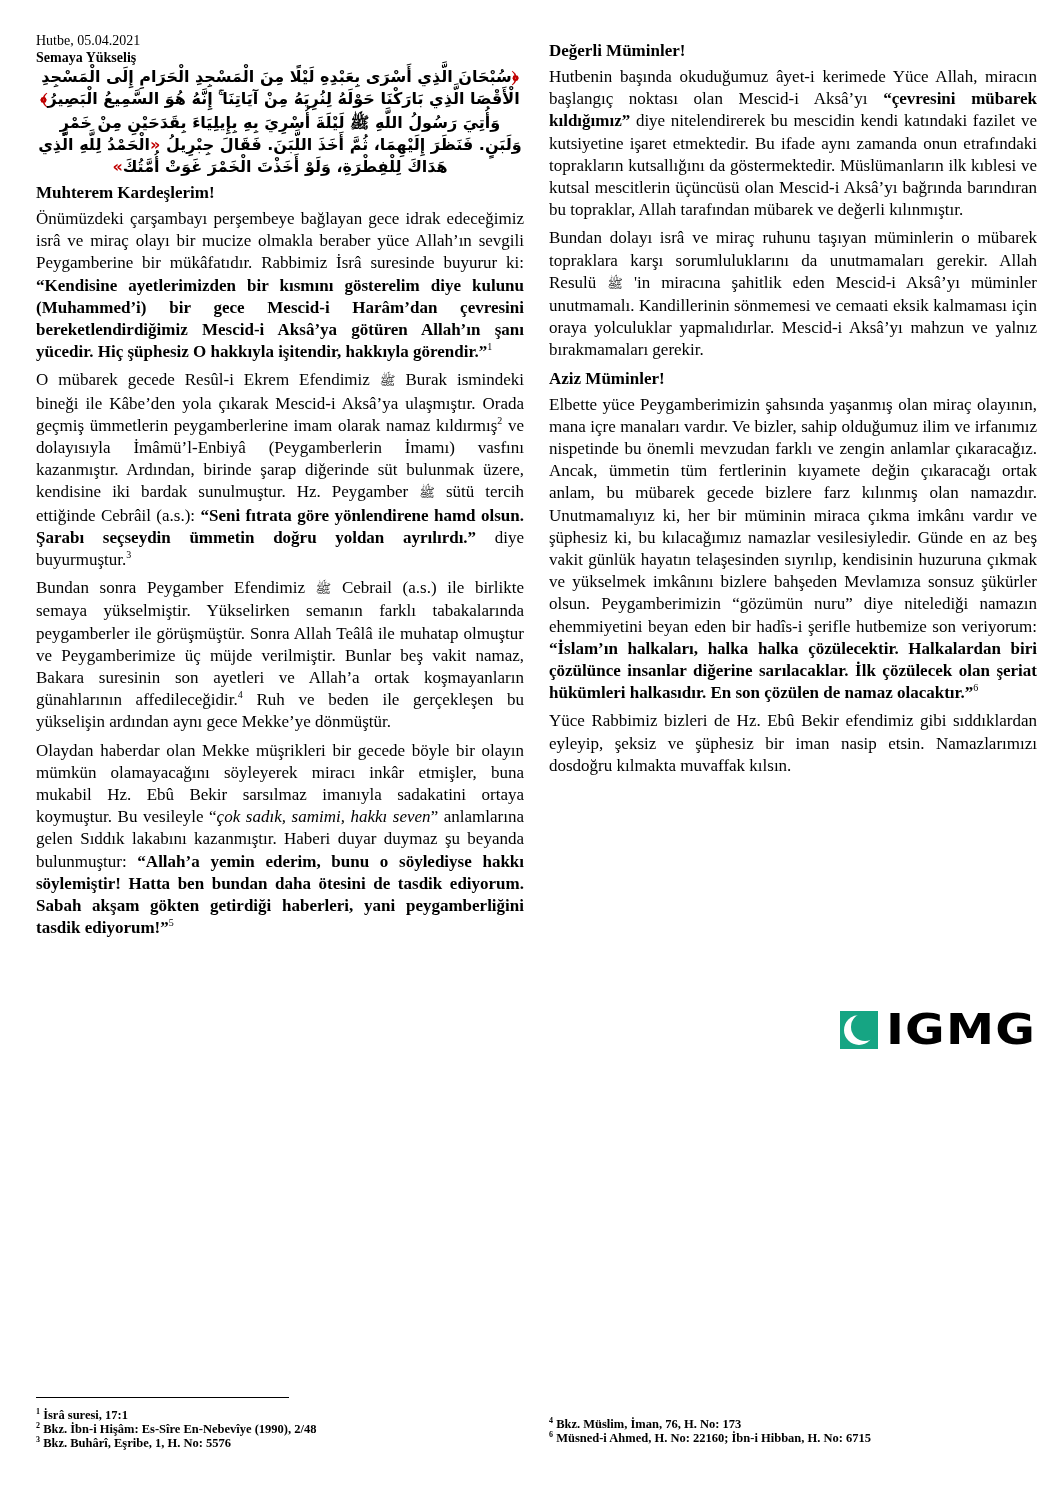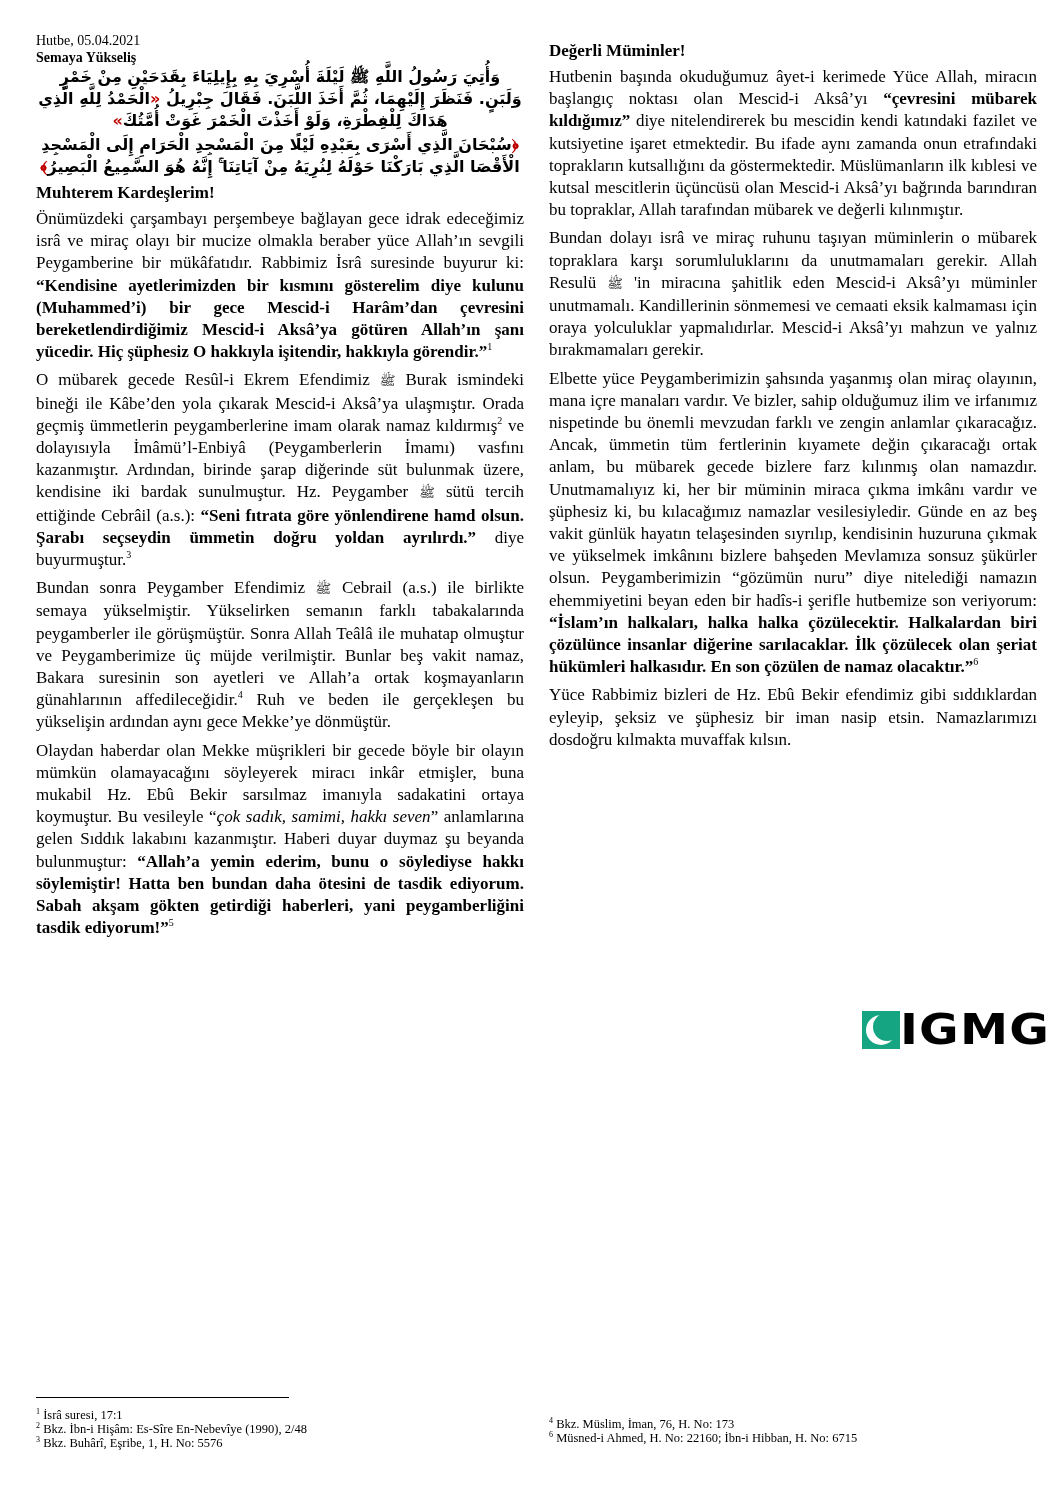"وَأُتِيَ رَسُولُ اللَّهِ ﷺ لَيْلَةَ" div.arabic { order: before "﴿سُبْحَانَ الَّذِي أَسْرَى بِعَبْدِهِ" -> after "﴿سُبْحَانَ الَّذِي أَسْرَى بِعَبْدِهِ" }
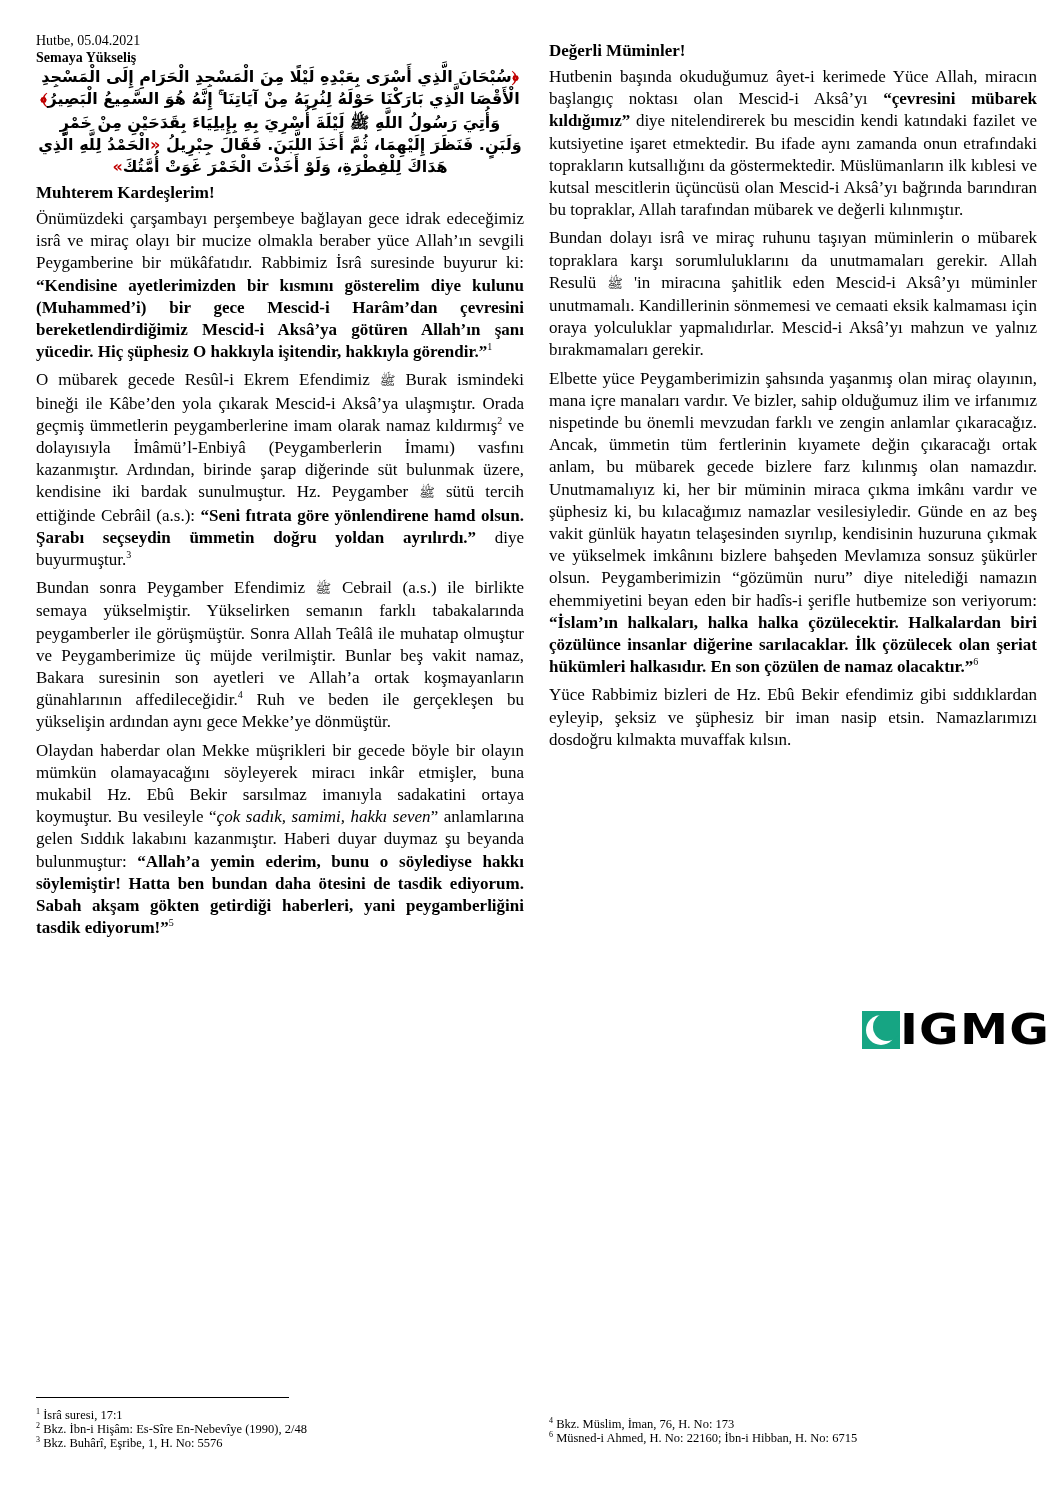"Aziz Müminler!" h2 { html: none -> <h2>Aziz Müminler!</h2> }
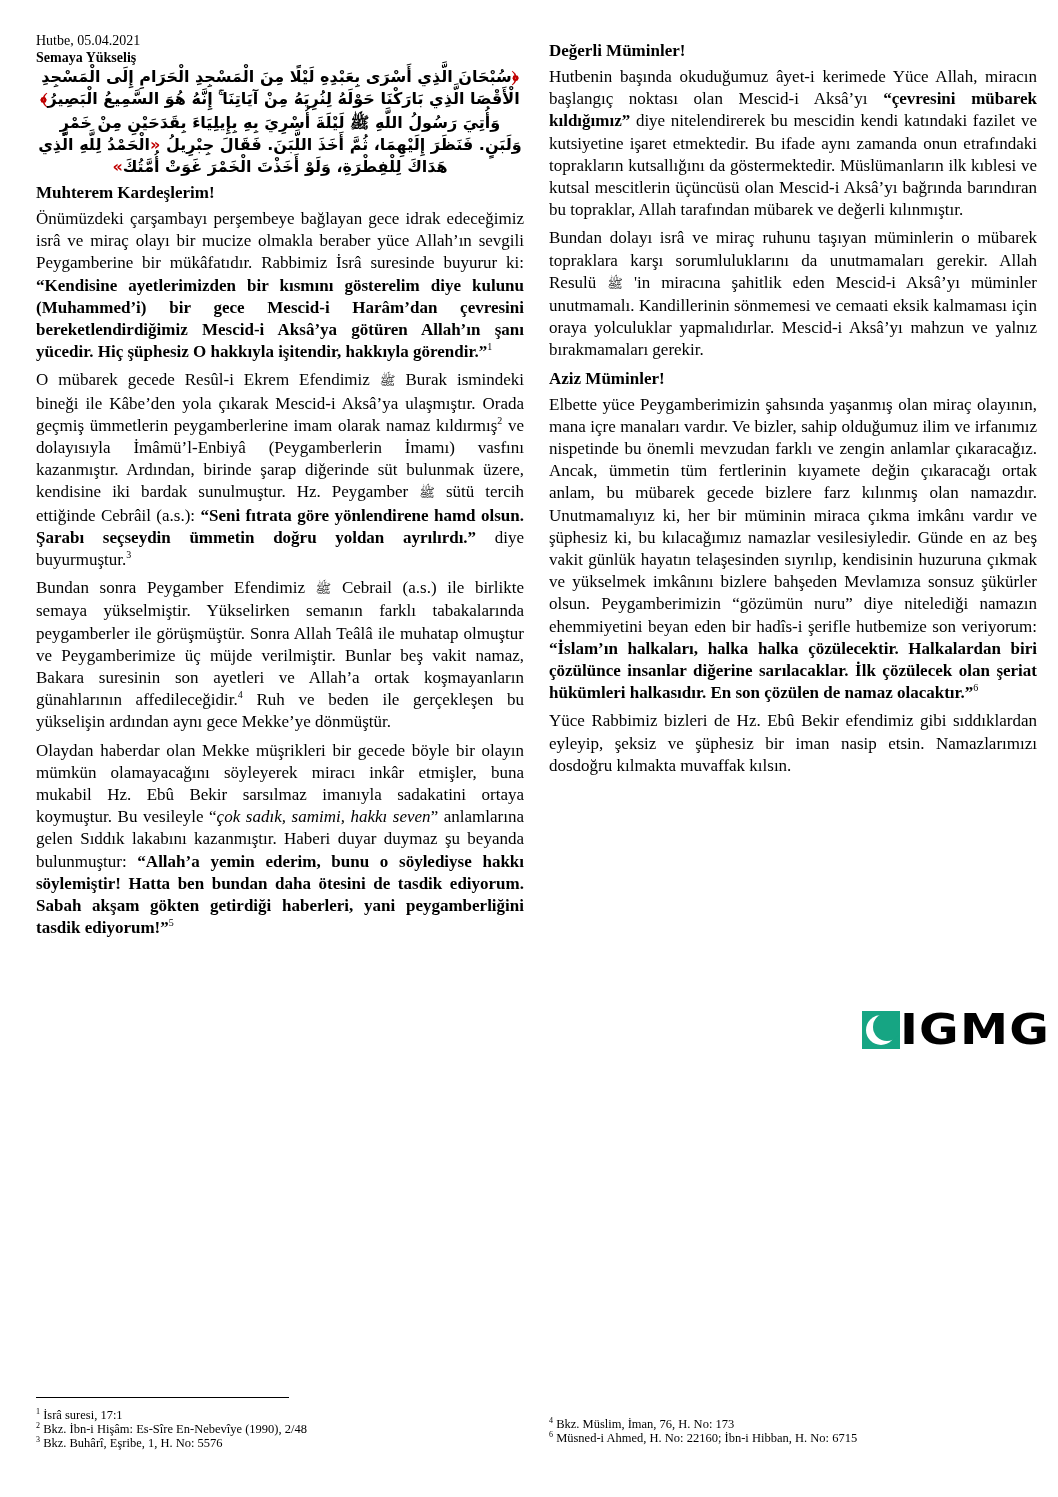"IGMG" .logo { gap: none -> 8px; left: 862px -> 840px }
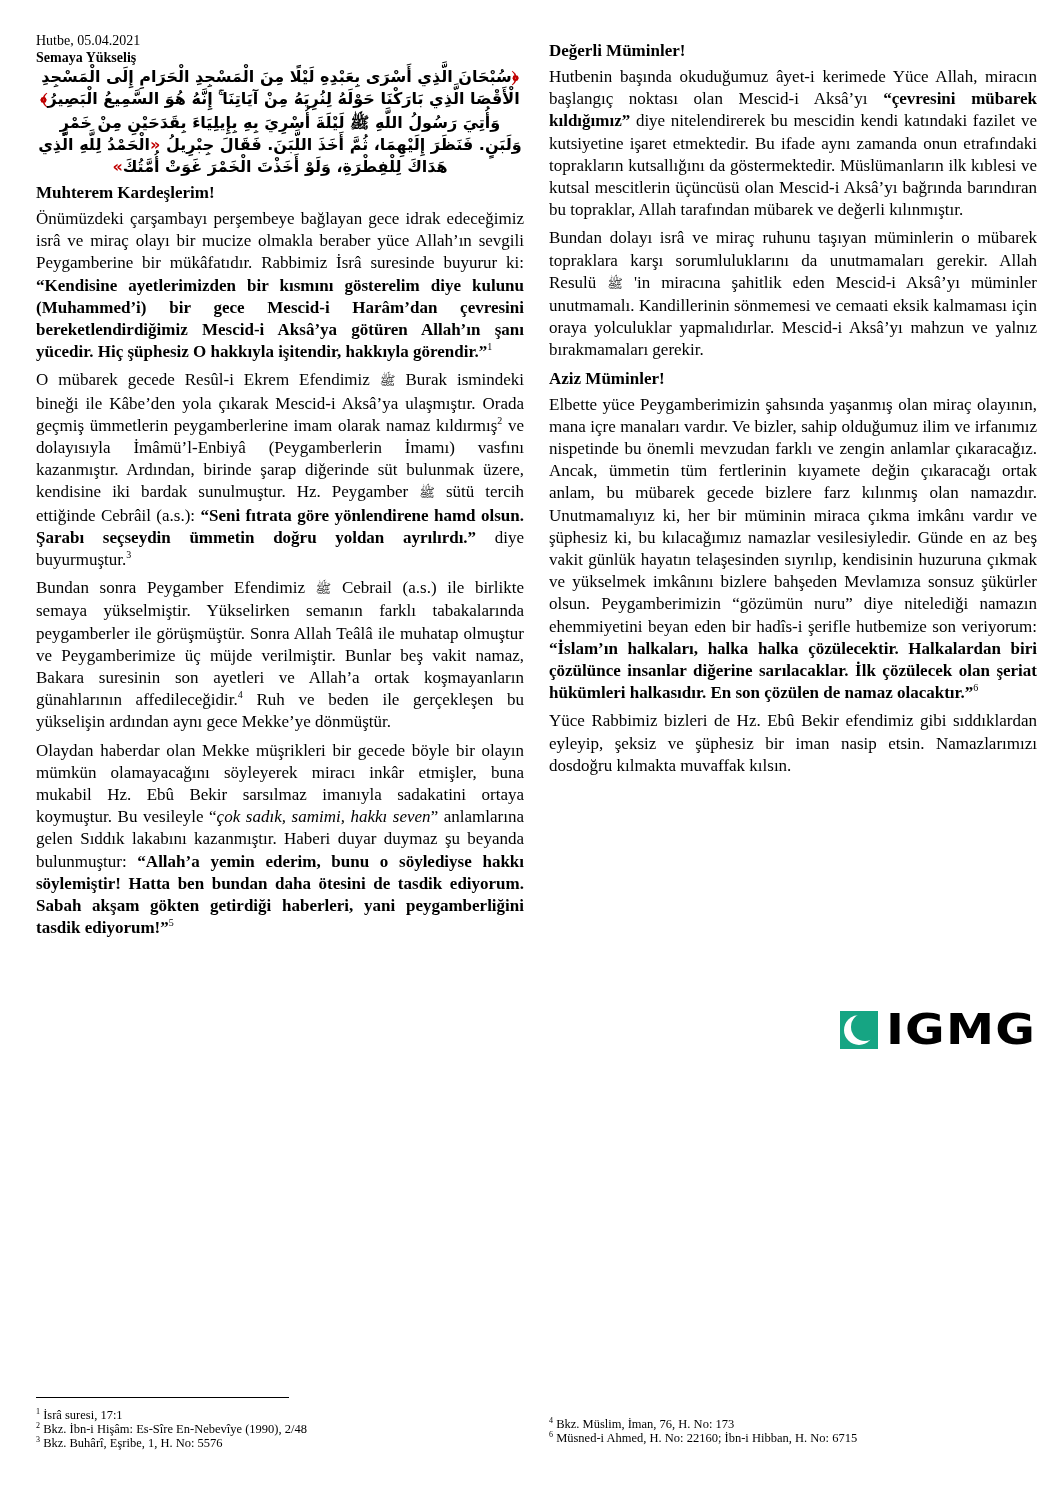"1 İsrâ suresi, 17:1" .footnotes { font-weight: none -> bold }
